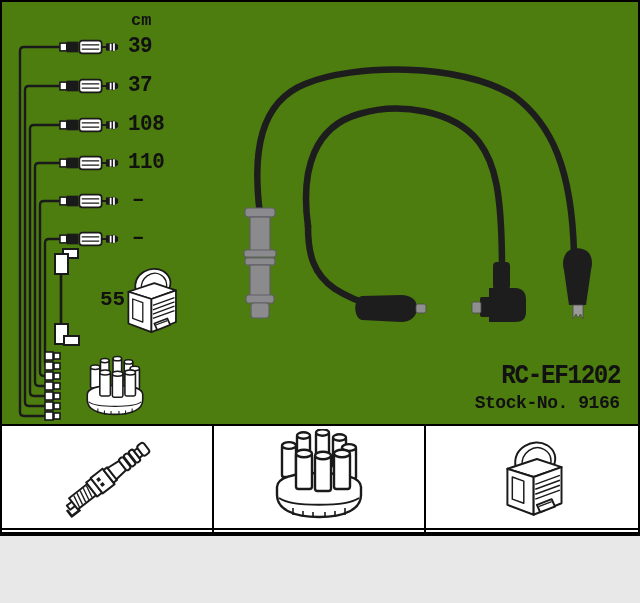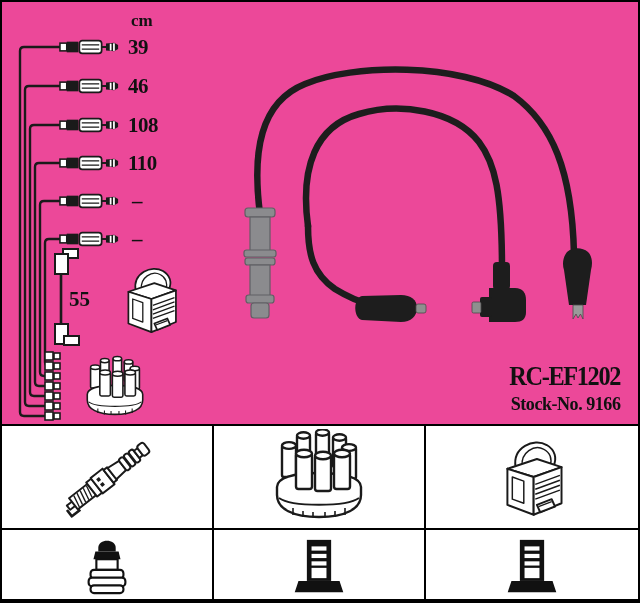"cm" .canvas { background: #ec4899 -> #4d7c0f; font-family: Liberation Serif, serif -> Liberation Mono, monospace; height: 603px -> 536px }
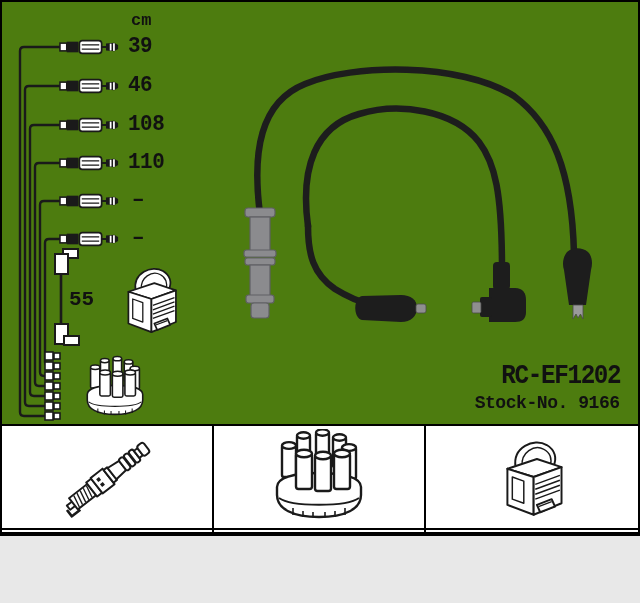"46" div.abs { text: 46 -> 37 }
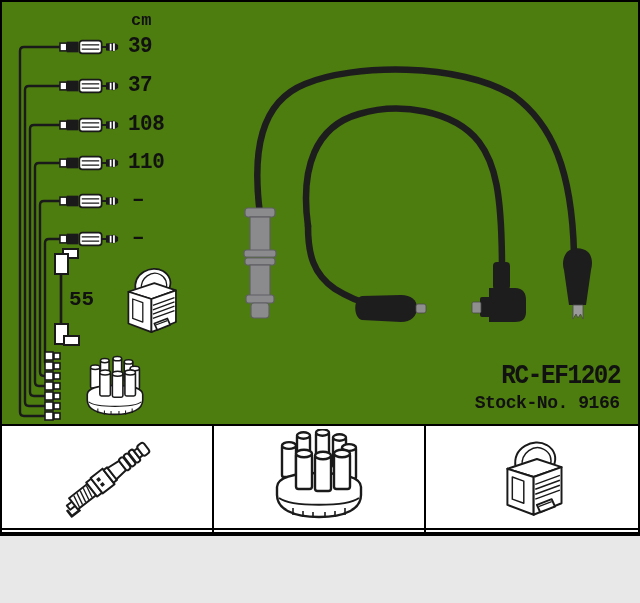"55" .coil-len { margin-left: none -> 31px }
